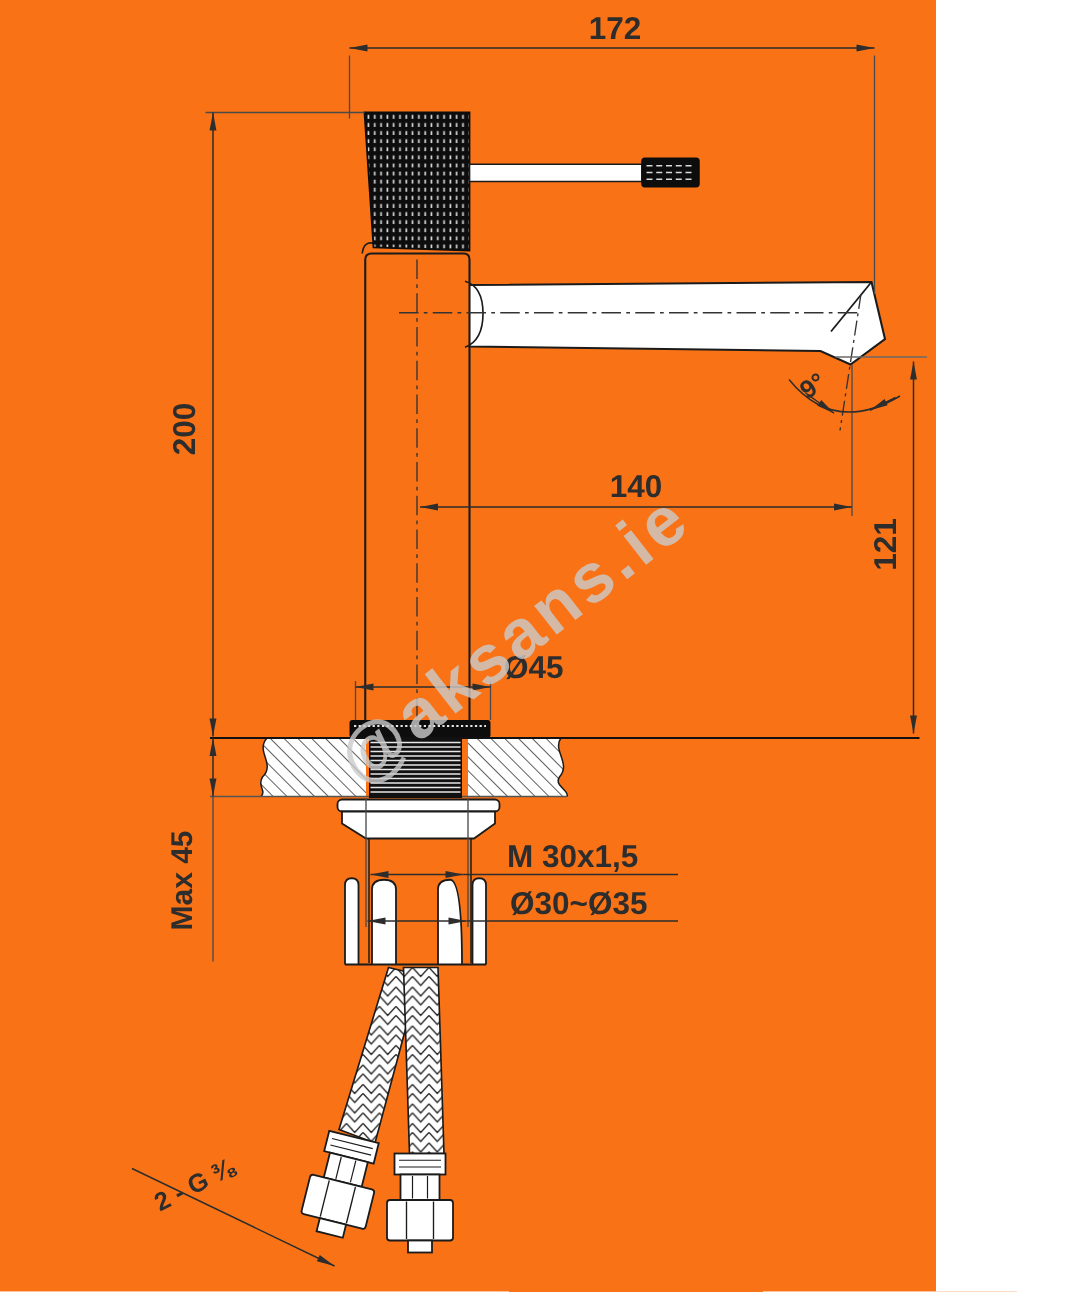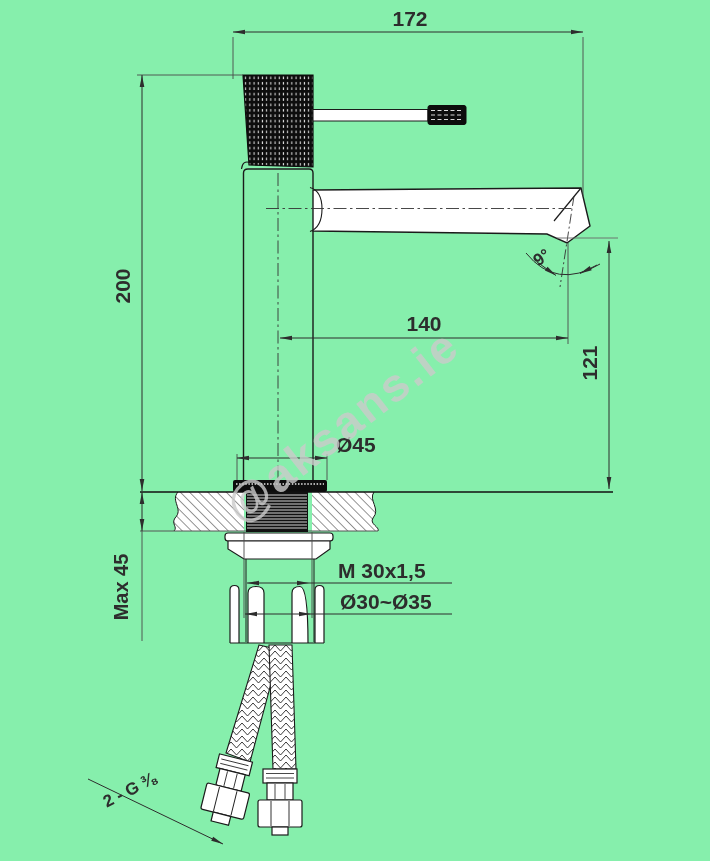"172" .canvas { background: #86efac -> #f97316; width: 710px -> 624px }
